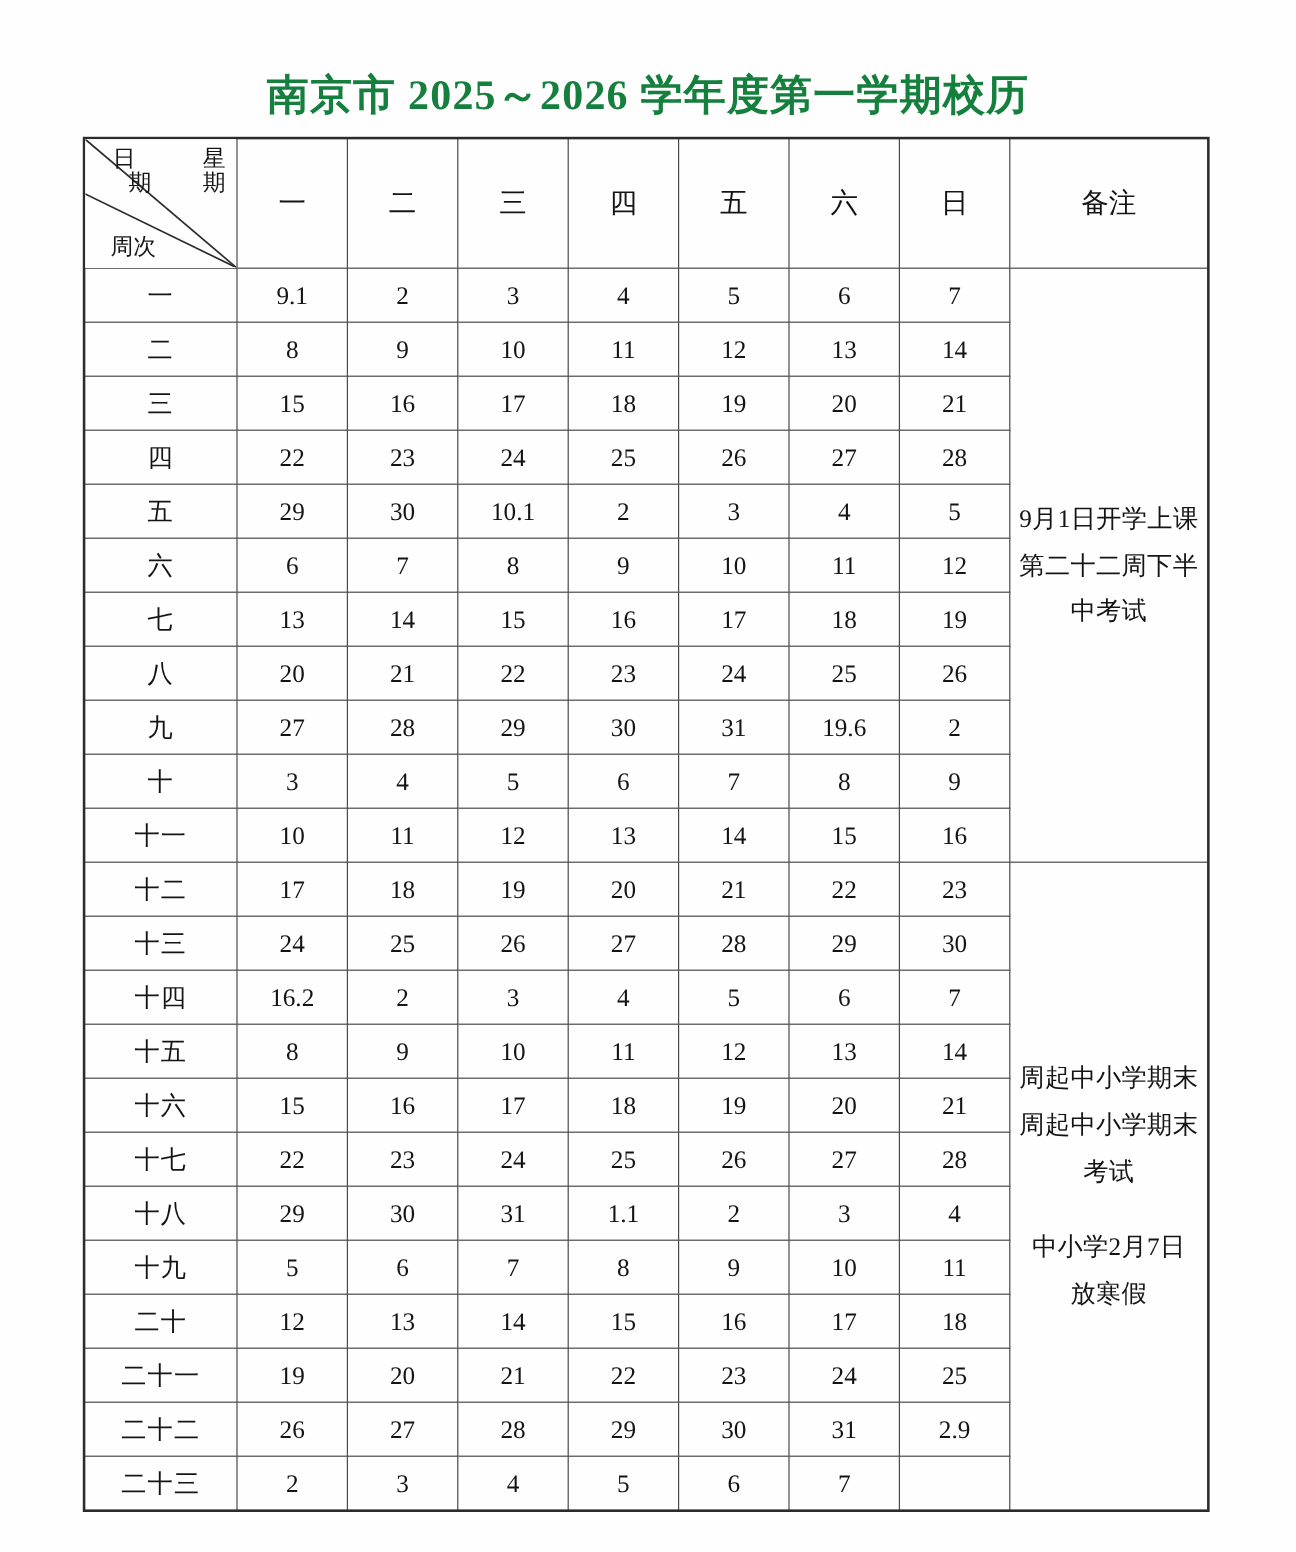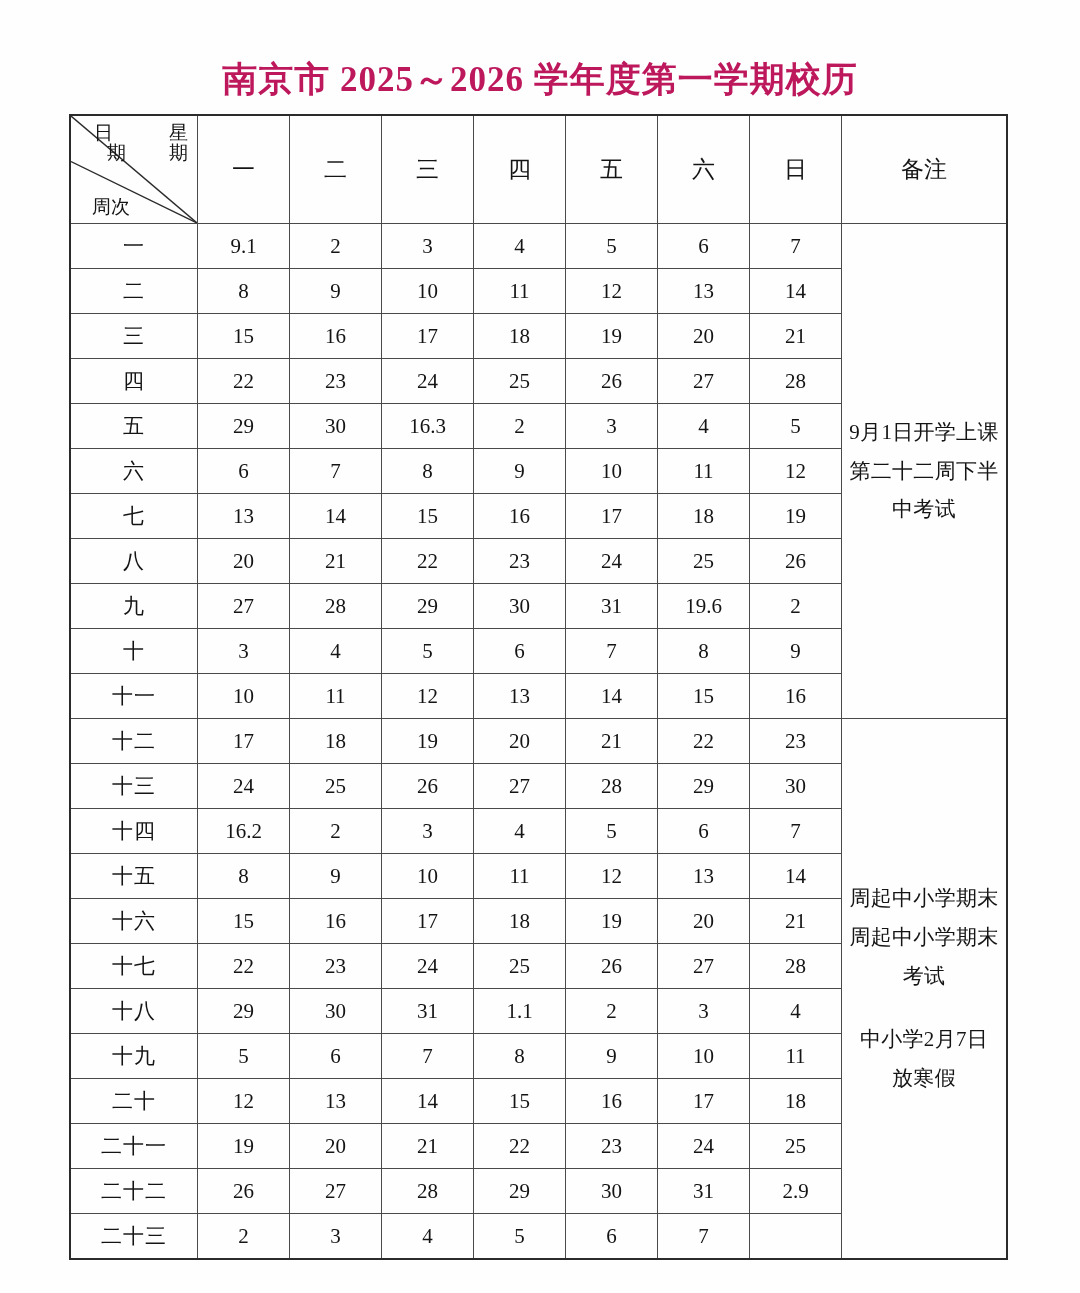"南京市 2025～2026 学年度第一学期校历" .title { color: #be185d -> #15803d }
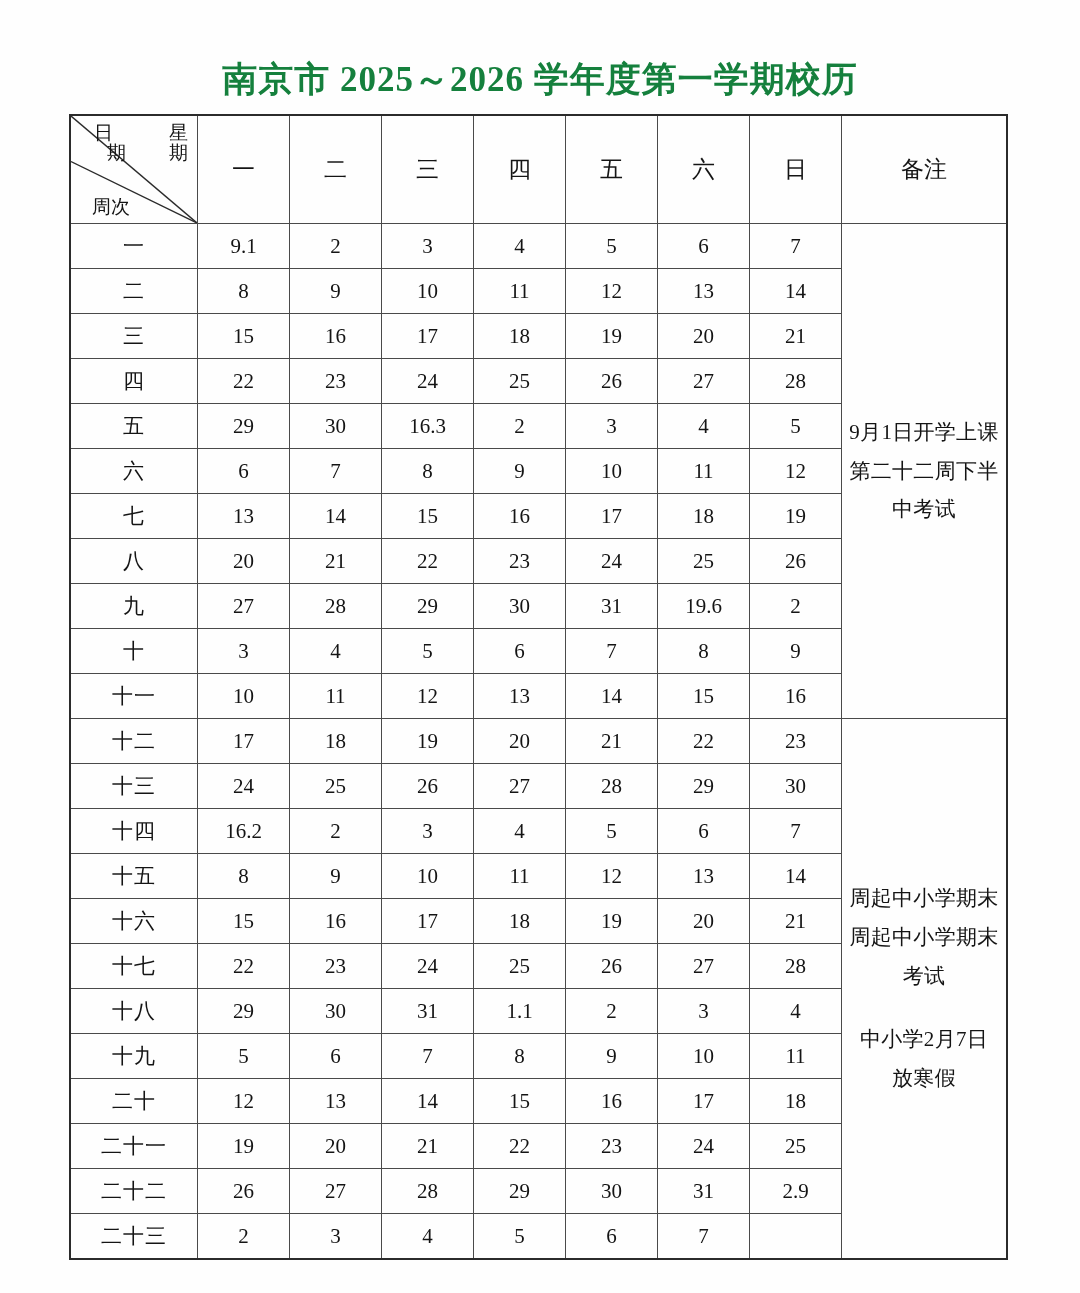"16.3" td { text: 16.3 -> 10.1 }
